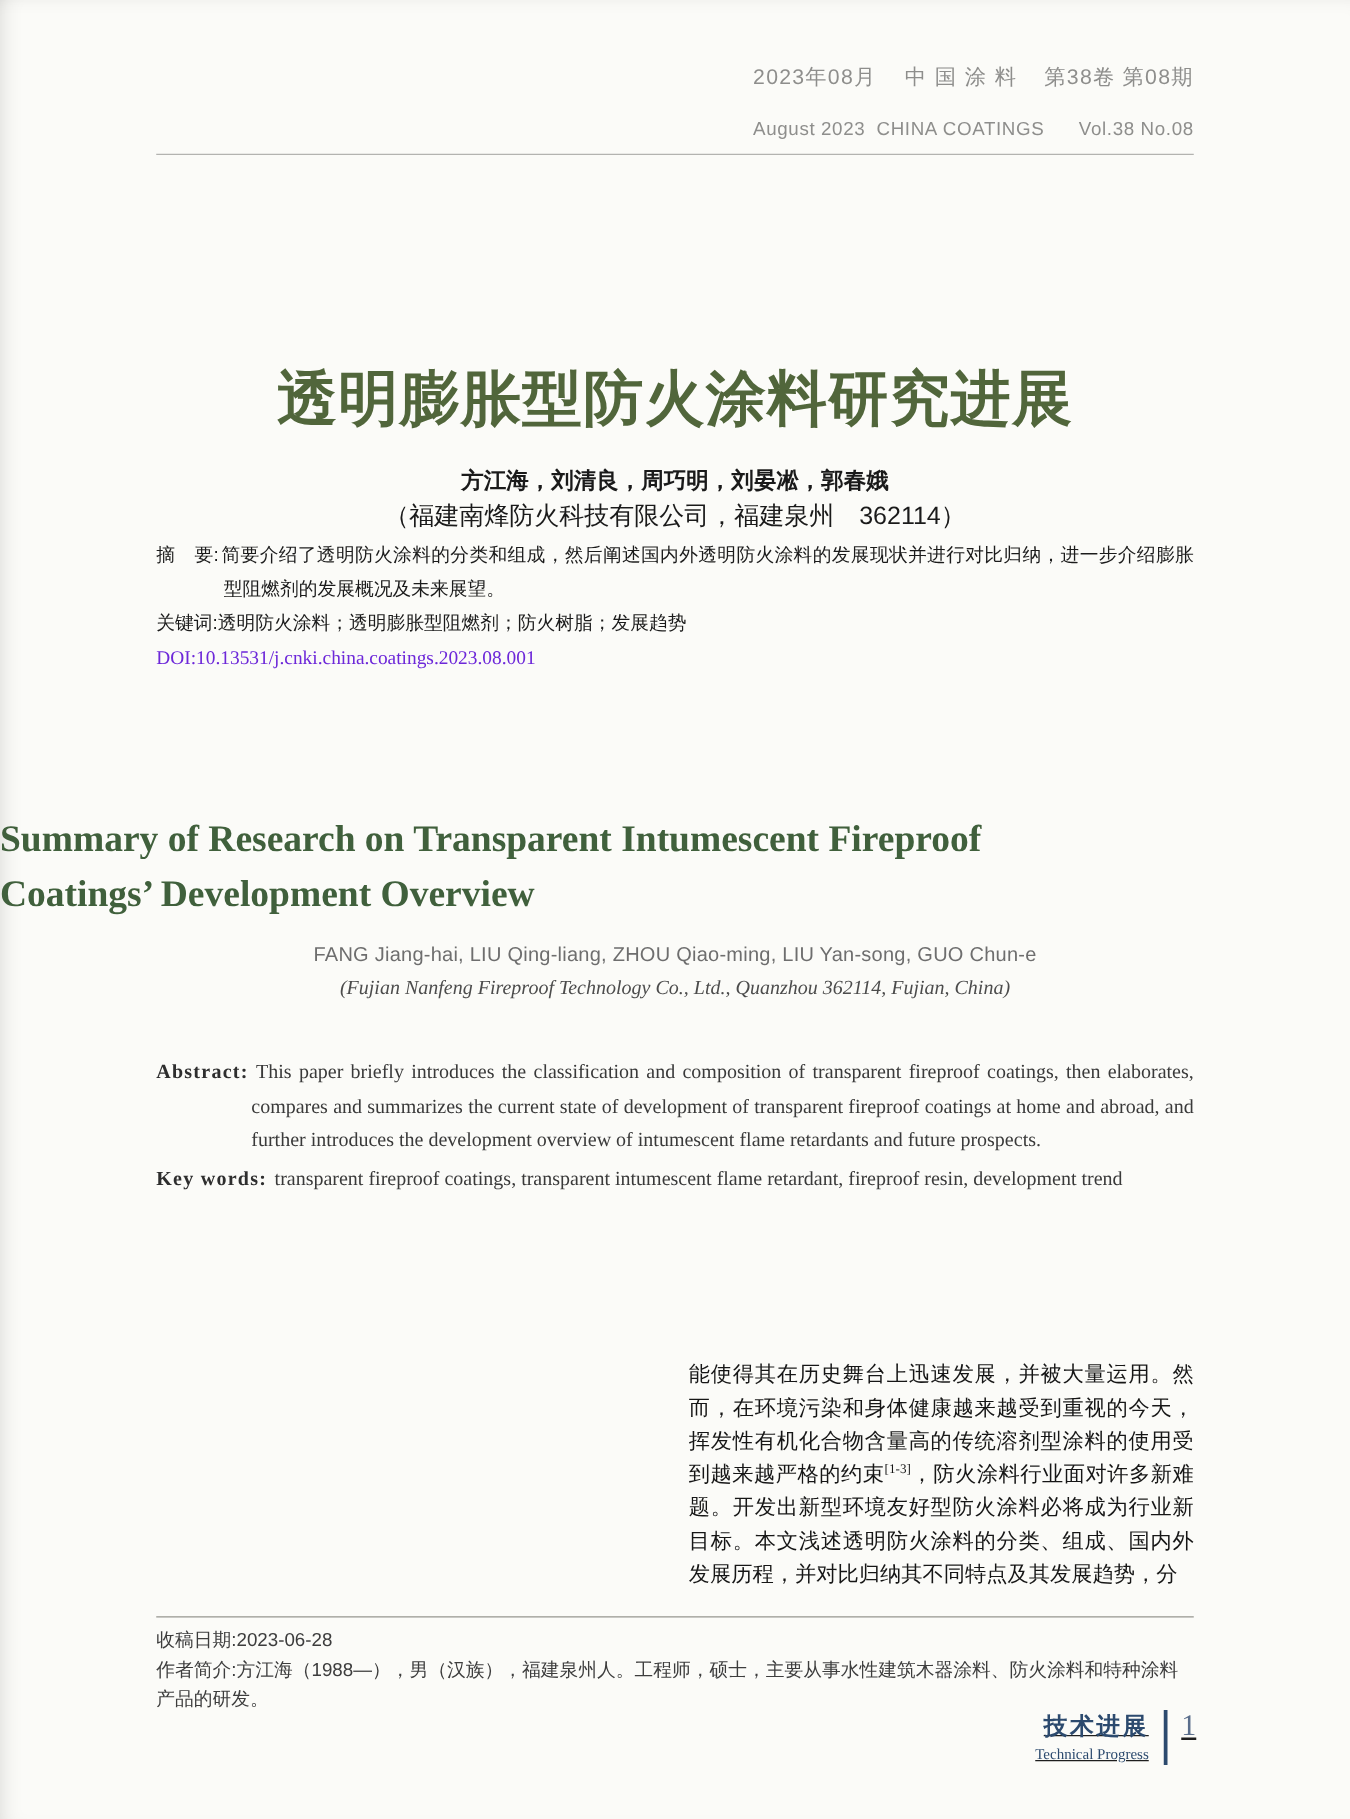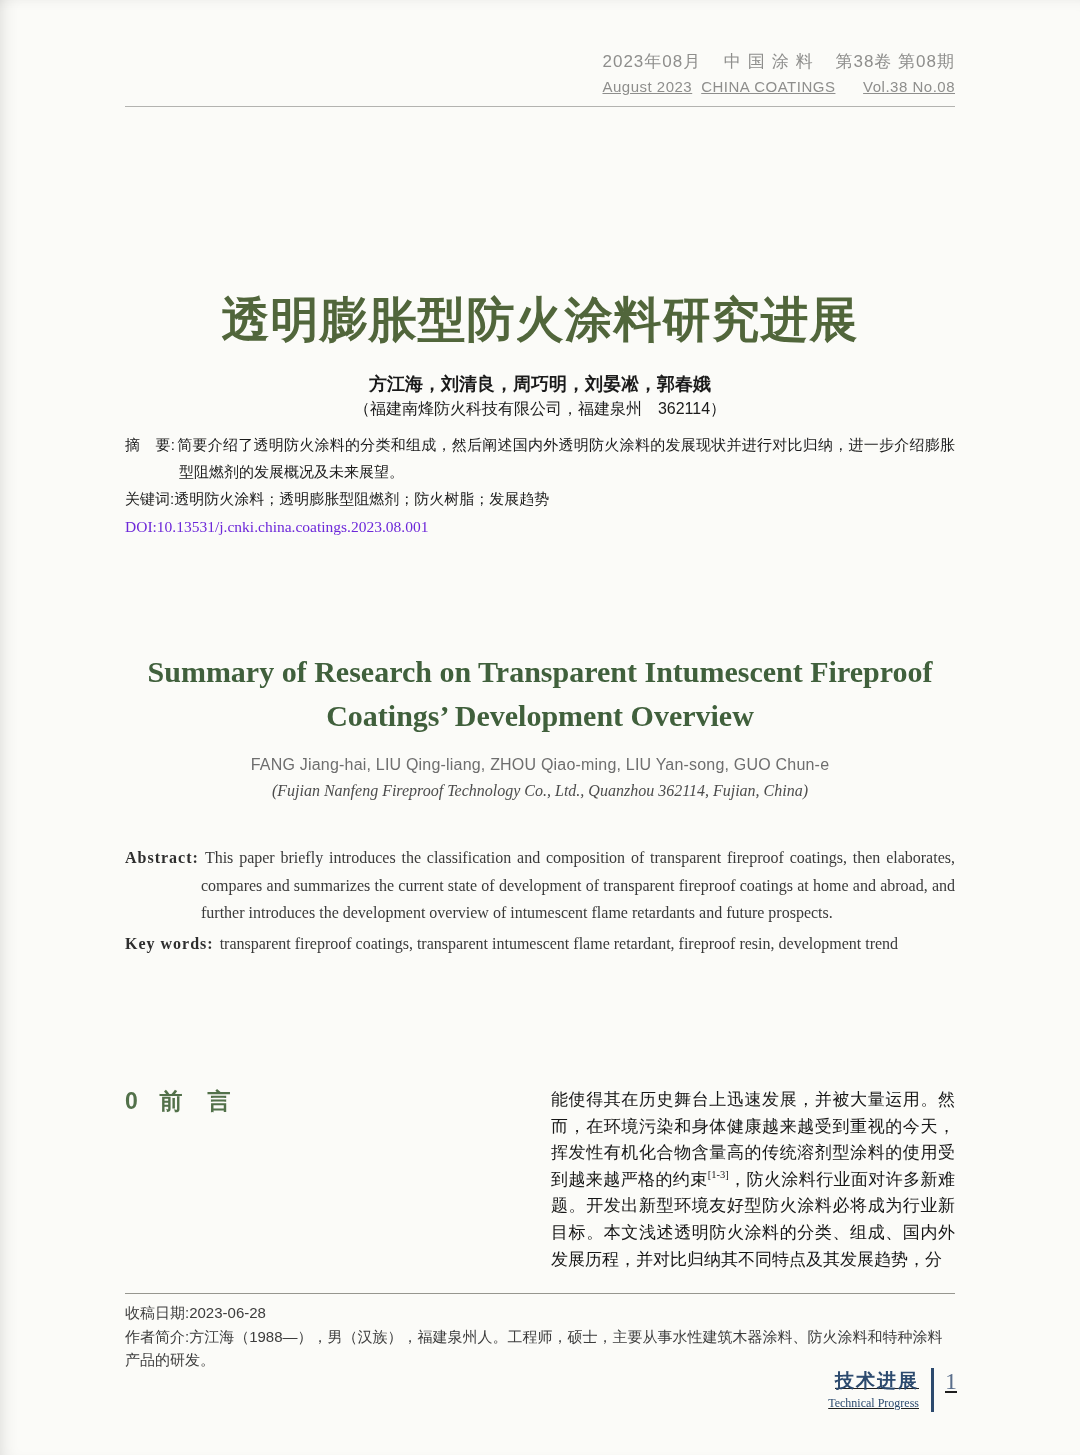"August 2023" .jheader .en { margin-top: 5px -> 22px; text-decoration: underline -> none }
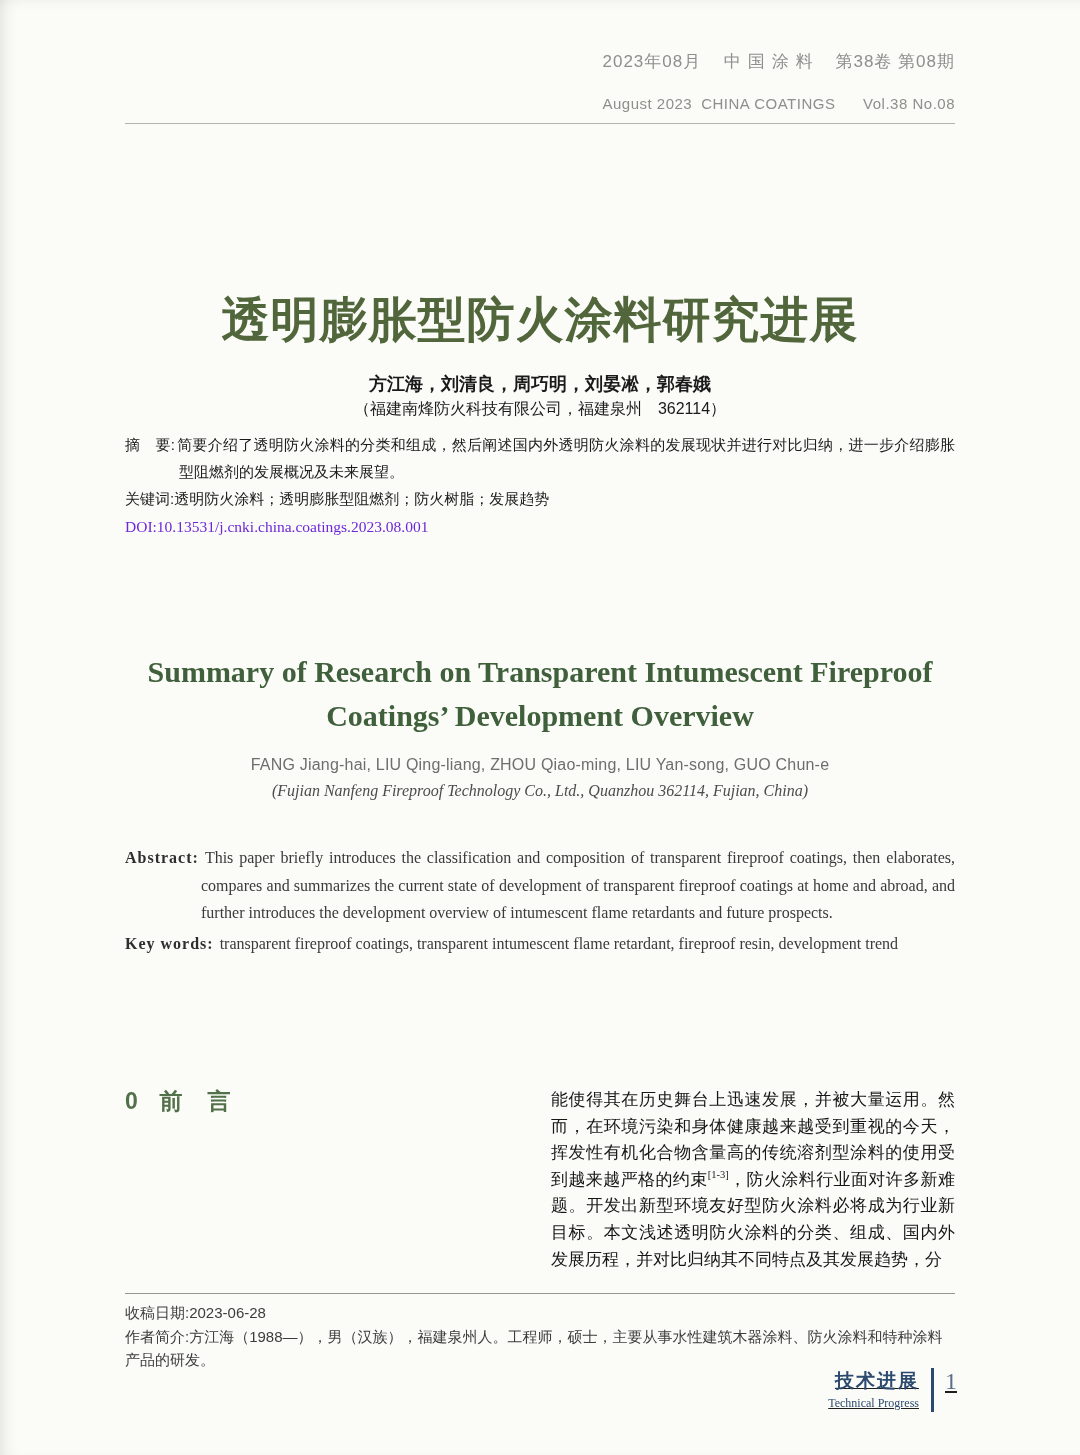"（福建南烽防火科技有限公司，福建泉州 362114）" .cn-affil { font-size: 16px -> 20px }
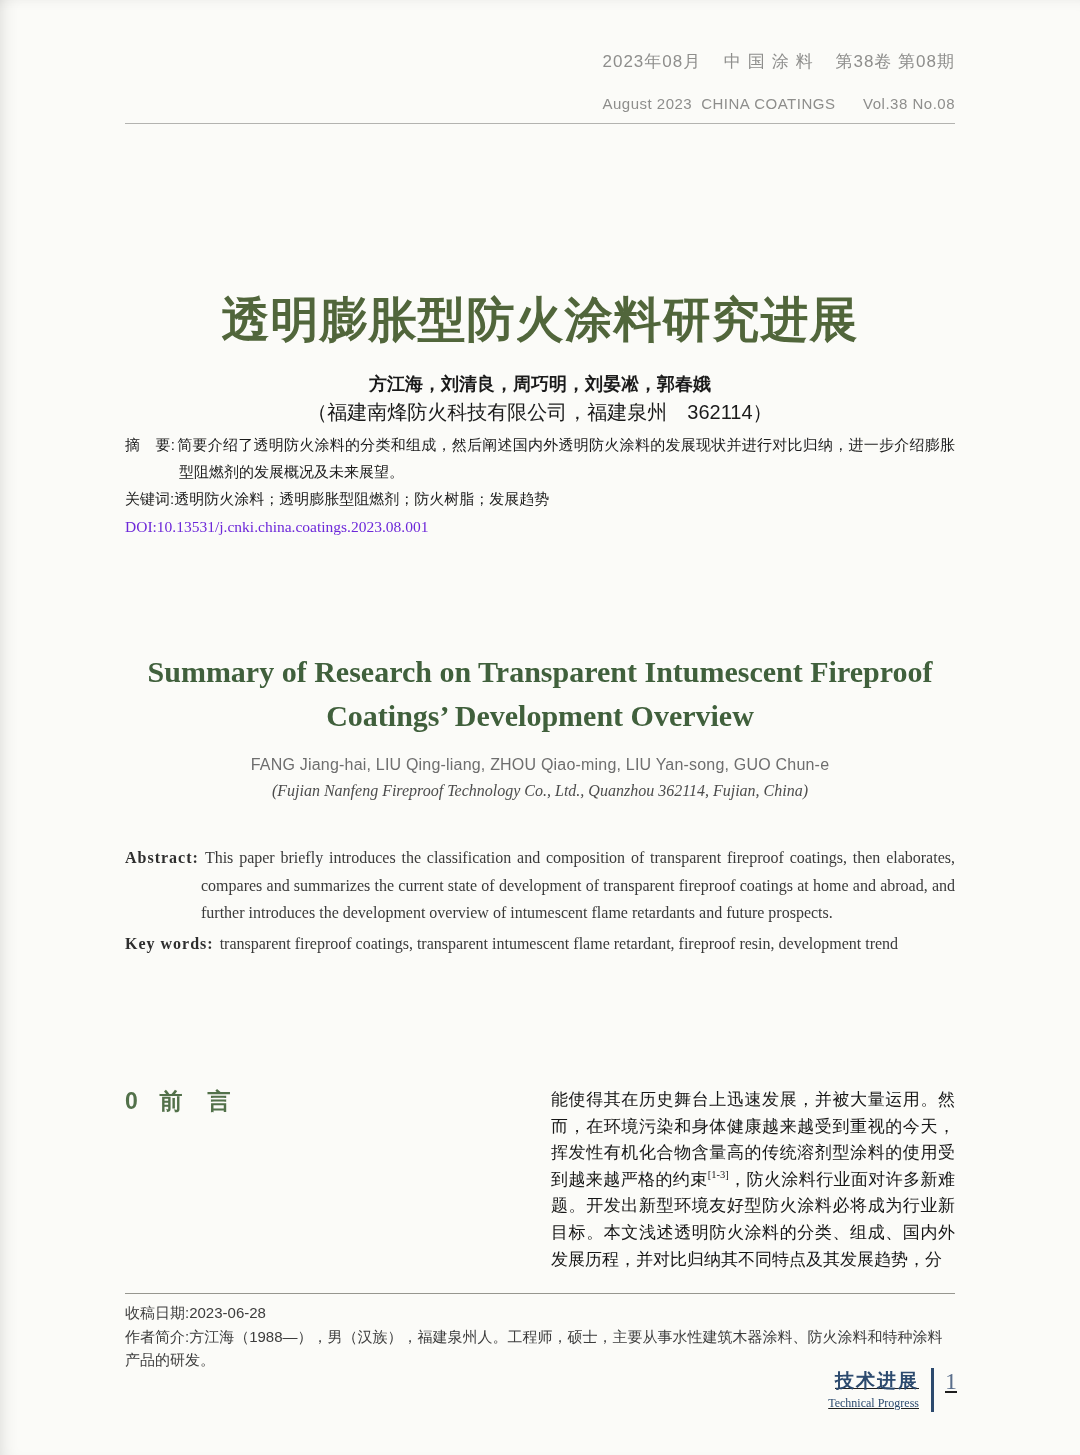"Summary of Research on Transparent" .en-title { text-align: center -> none }
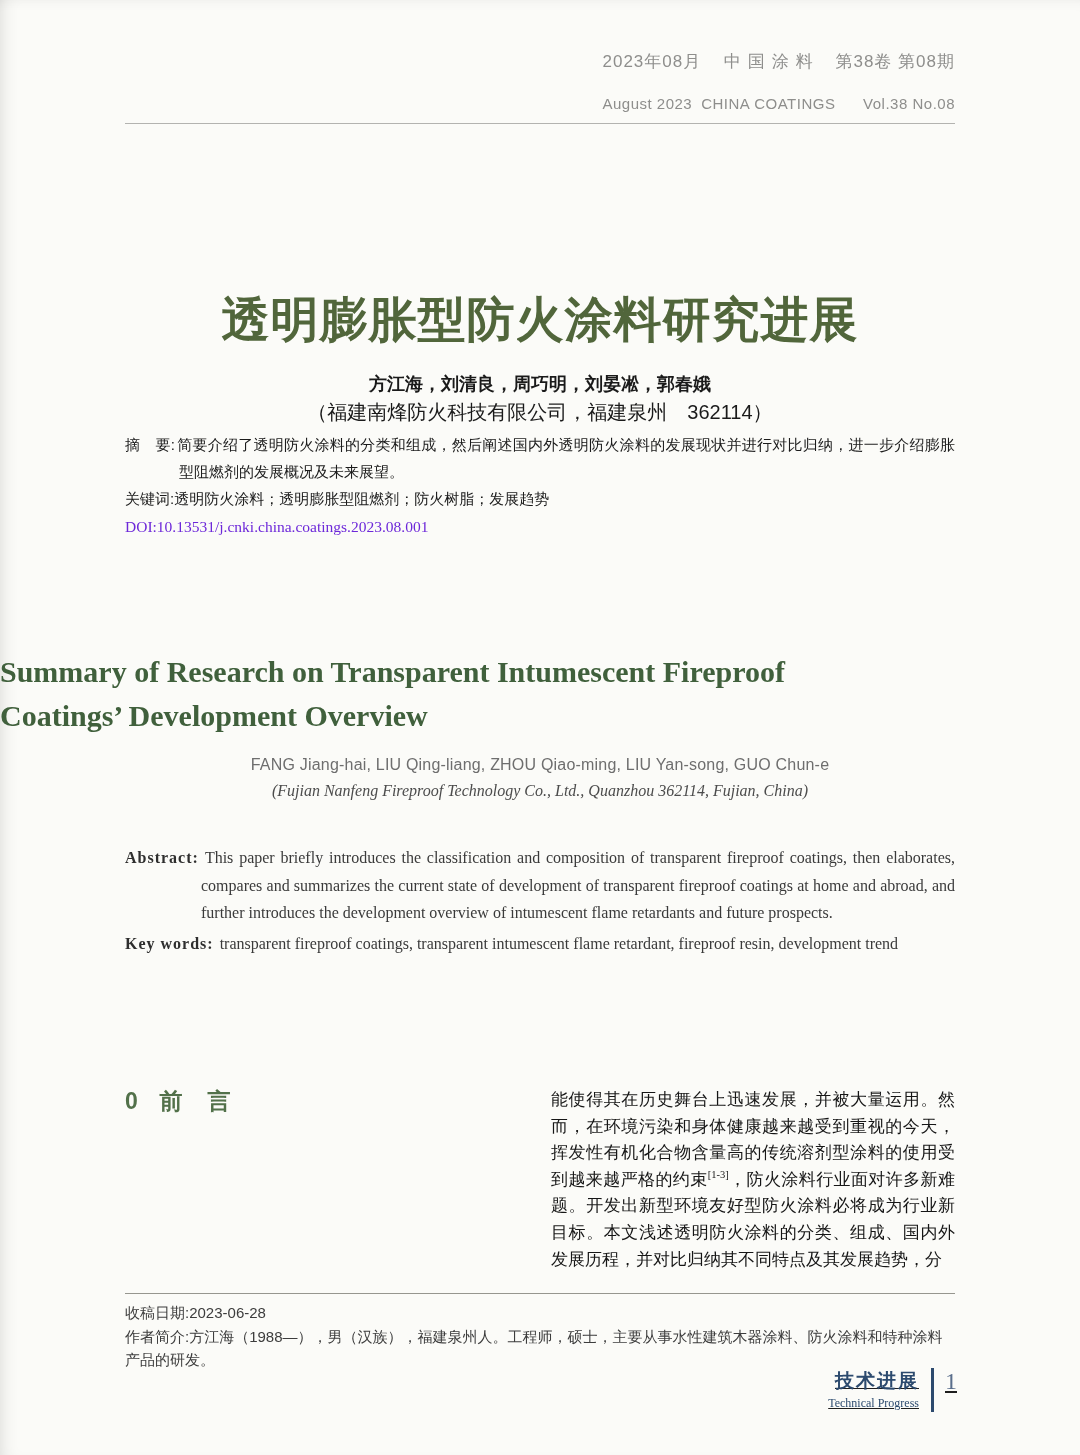"0 前 言" h2.sec-heading { html: <h2><span>0</span><span>前 言</span></h2> -> none }
